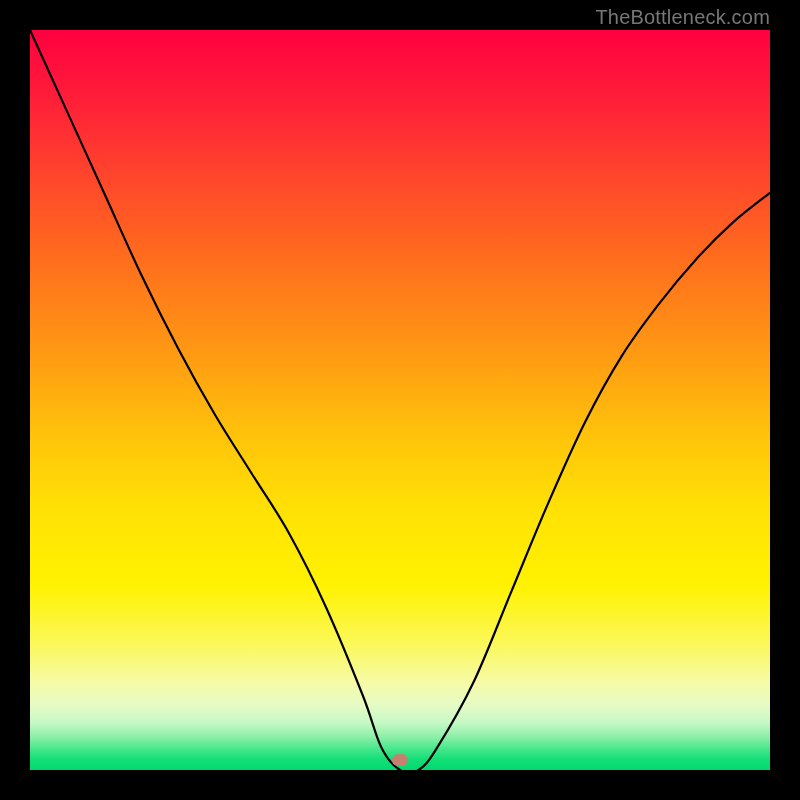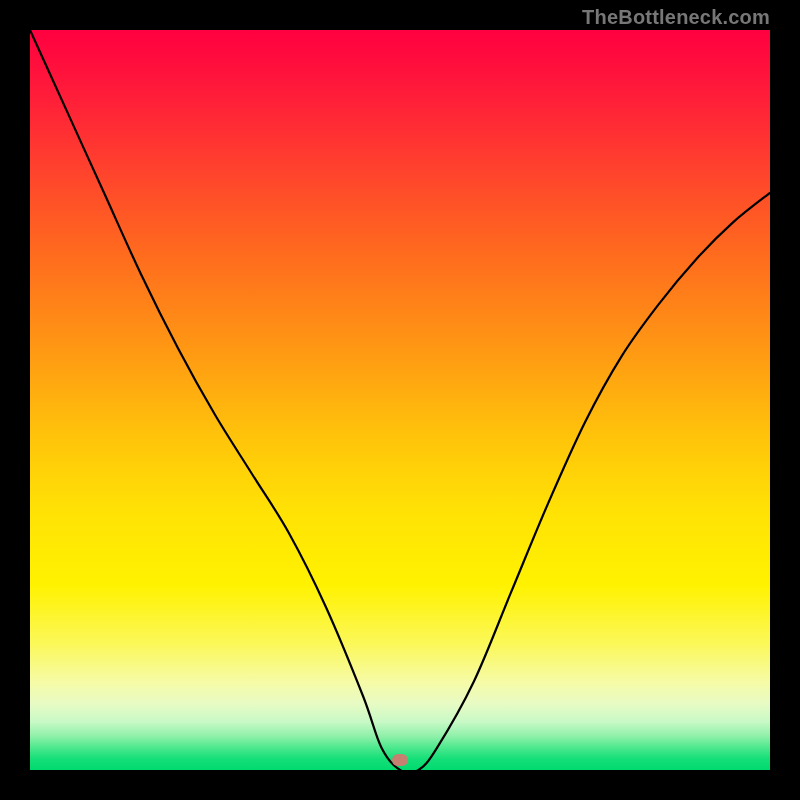"TheBottleneck.com" .watermark { font-weight: 700 -> 400 }
